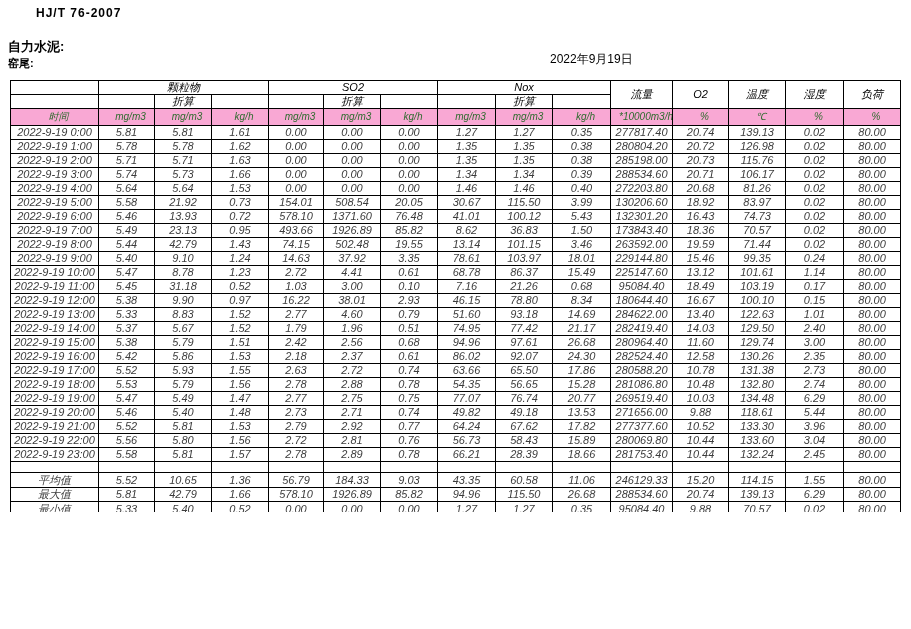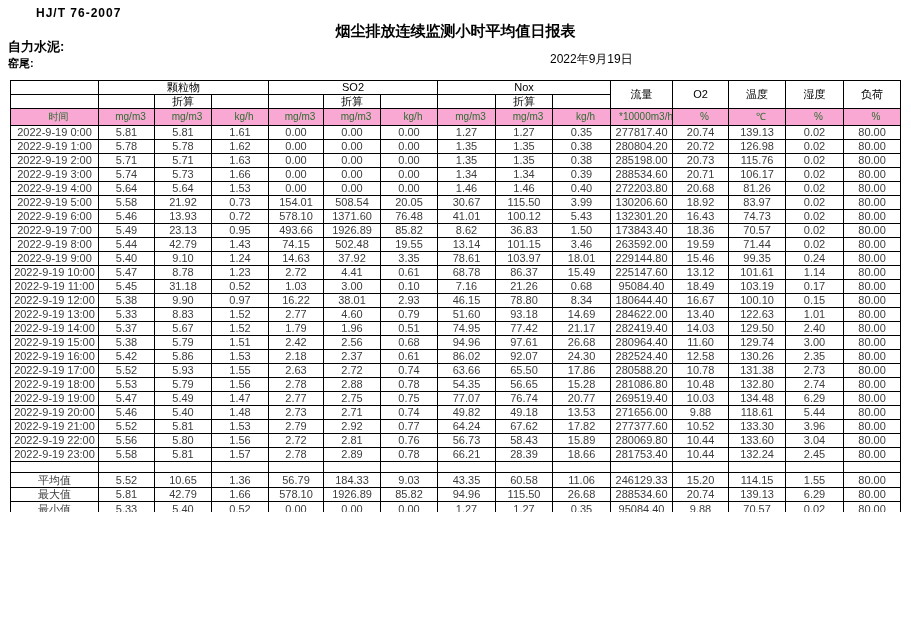"烟尘排放连续监测小时平均值日报表" div.title { html: <div>烟尘排放连续监测小时平均值日报表</div> -> none }
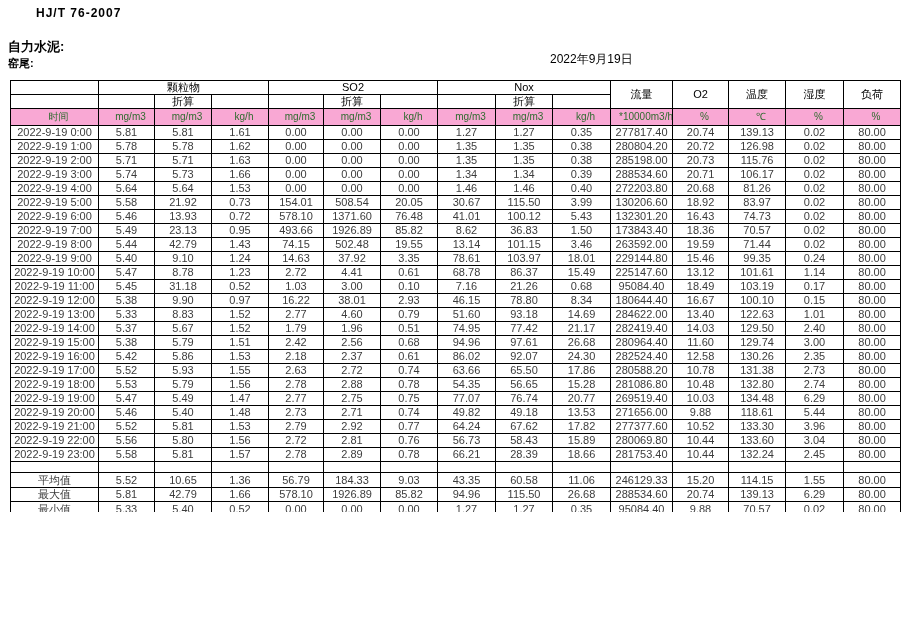"颗粒物" table.report { font-style: none -> italic }
